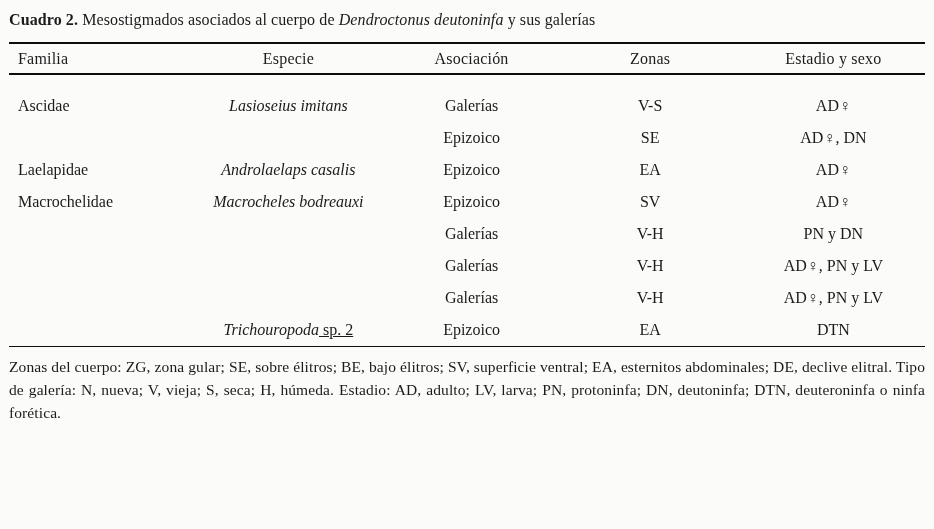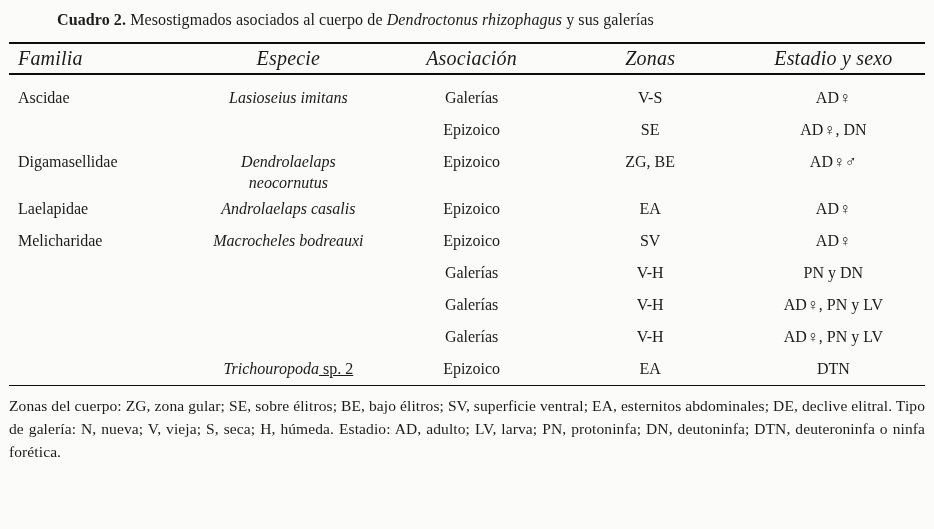"Cuadro 2." .caption .b { margin-left: 48px -> none }
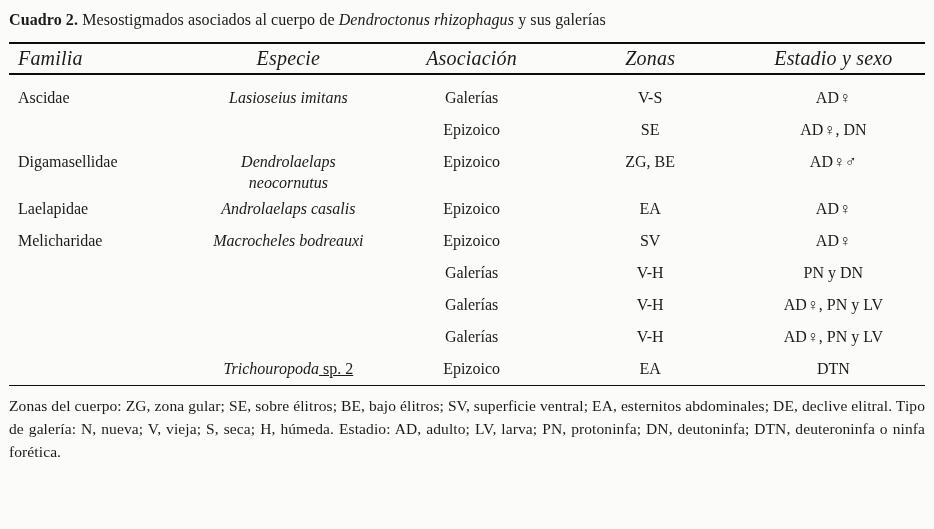"Dendroctonus rhizophagus" span.i { text: rhizophagus -> deutoninfa }
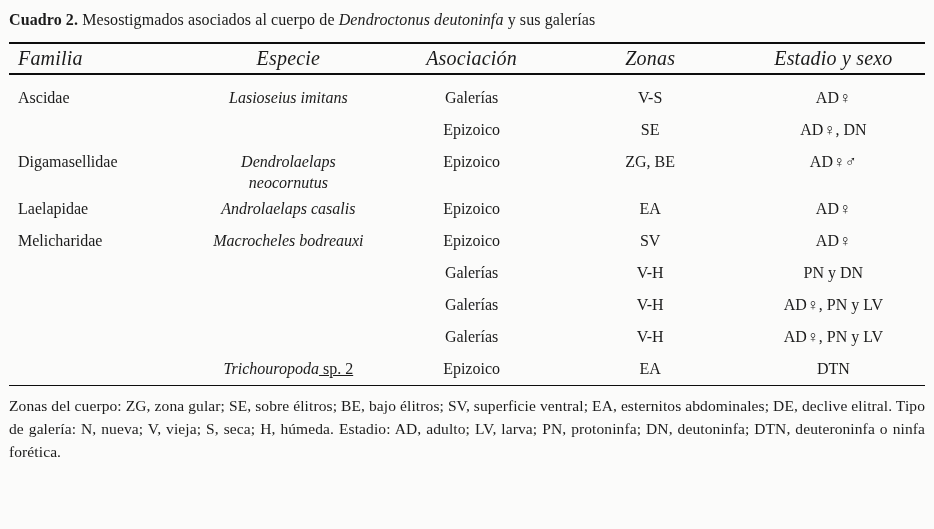"Familia" th { font-size: 20px -> 16px; font-style: italic -> none }
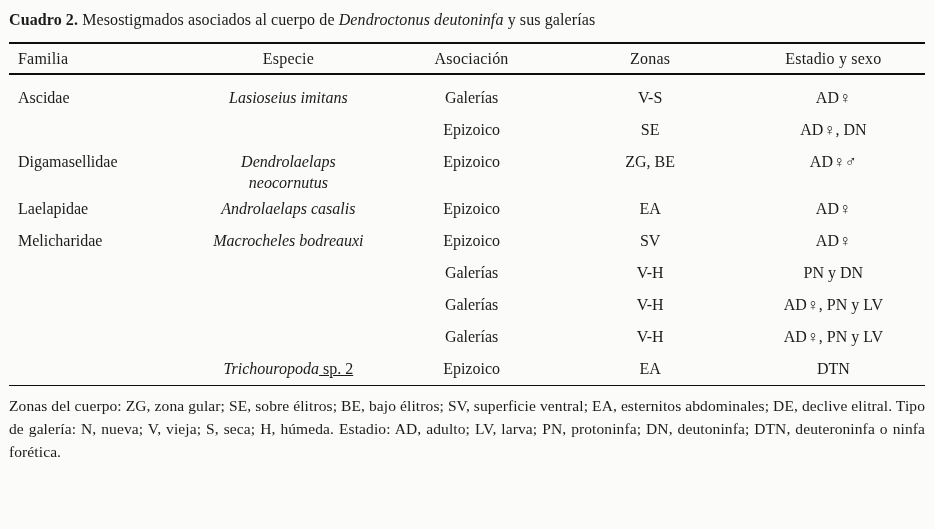"Ascidae" tbody tr:first-child td { padding-top: 12px -> 20px }
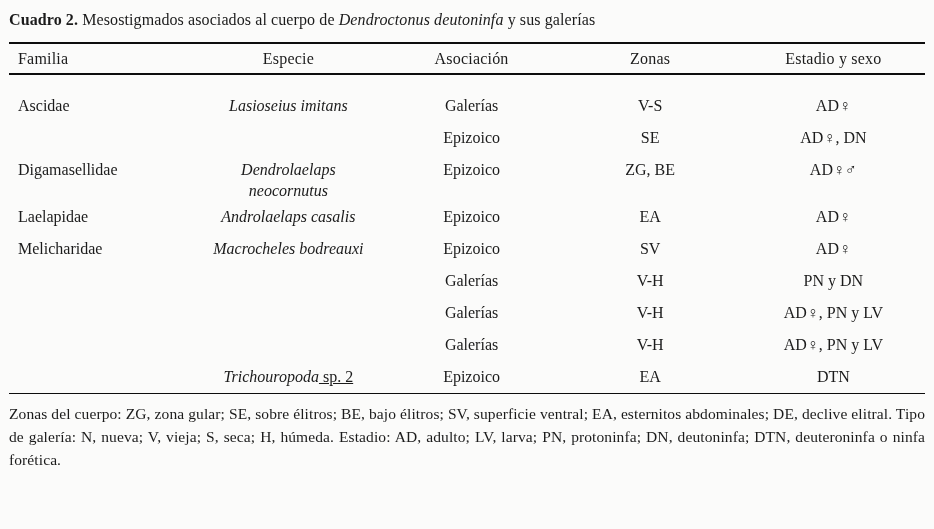"Digamasellidae" tr { html: <tr> <td>Digamasellidae</td> <td><span>Dendrolaelaps neocornutus</span><span></span></td> <td>Epizoico</td> <td>ZG, BE</td> <td>AD♀♂</td> </tr> -> none }
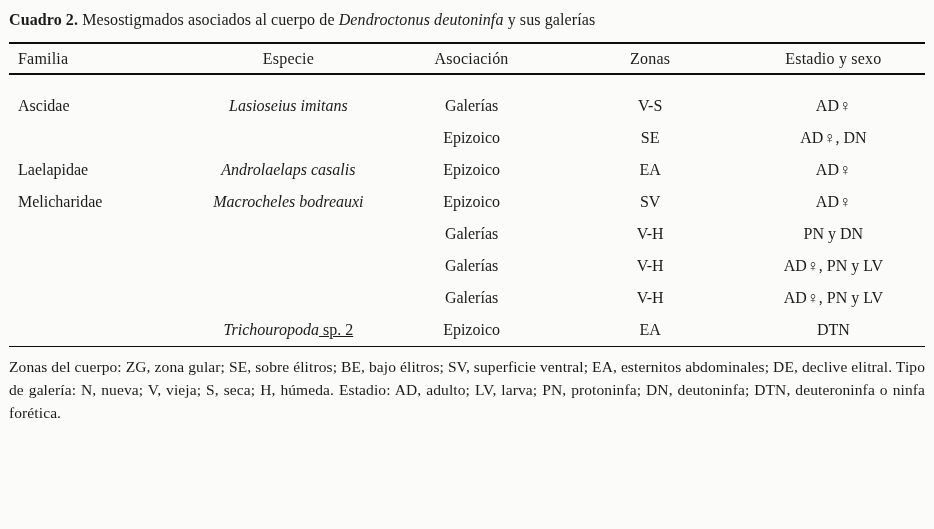"Melicharidae" td.left { text: Melicharidae -> Macrochelidae }
